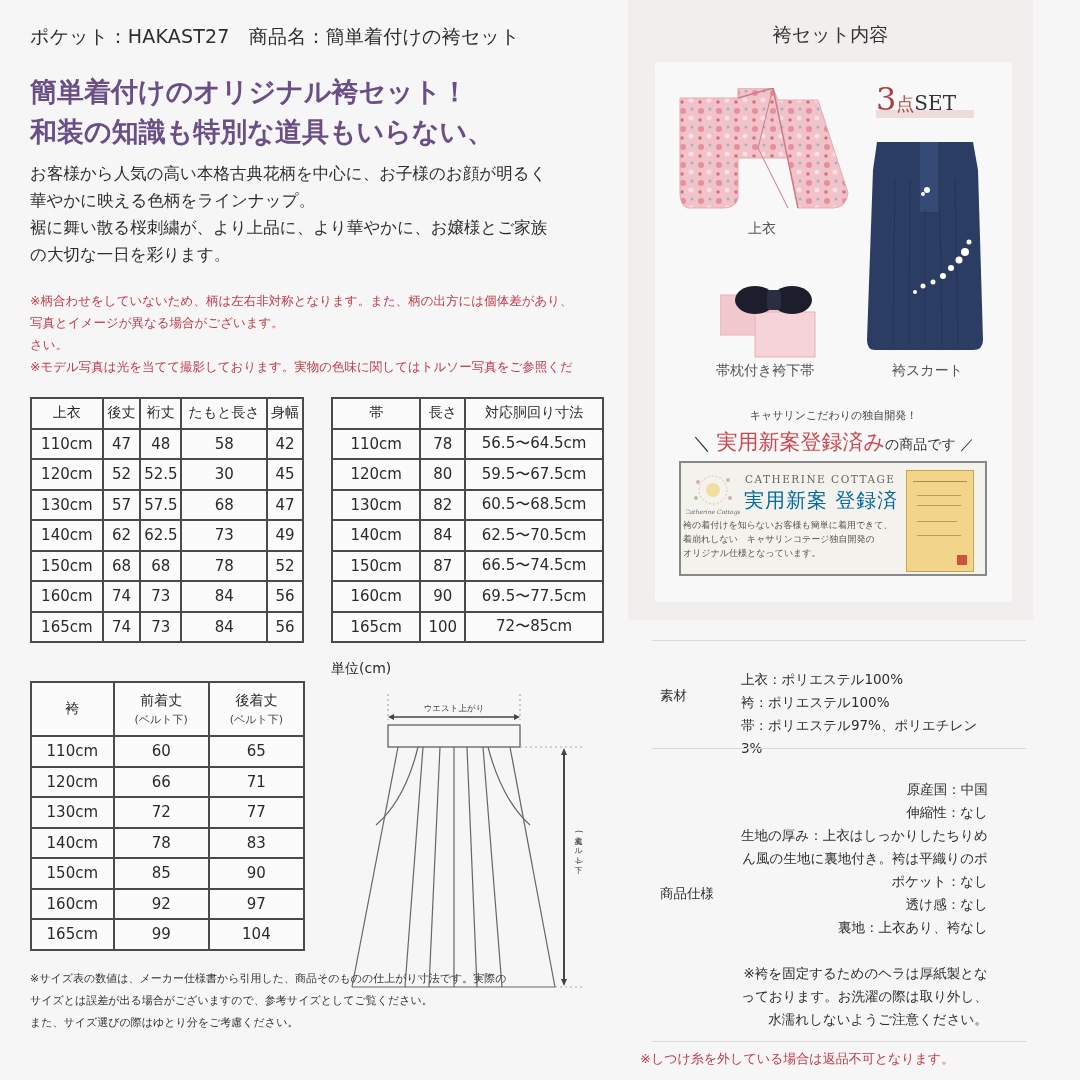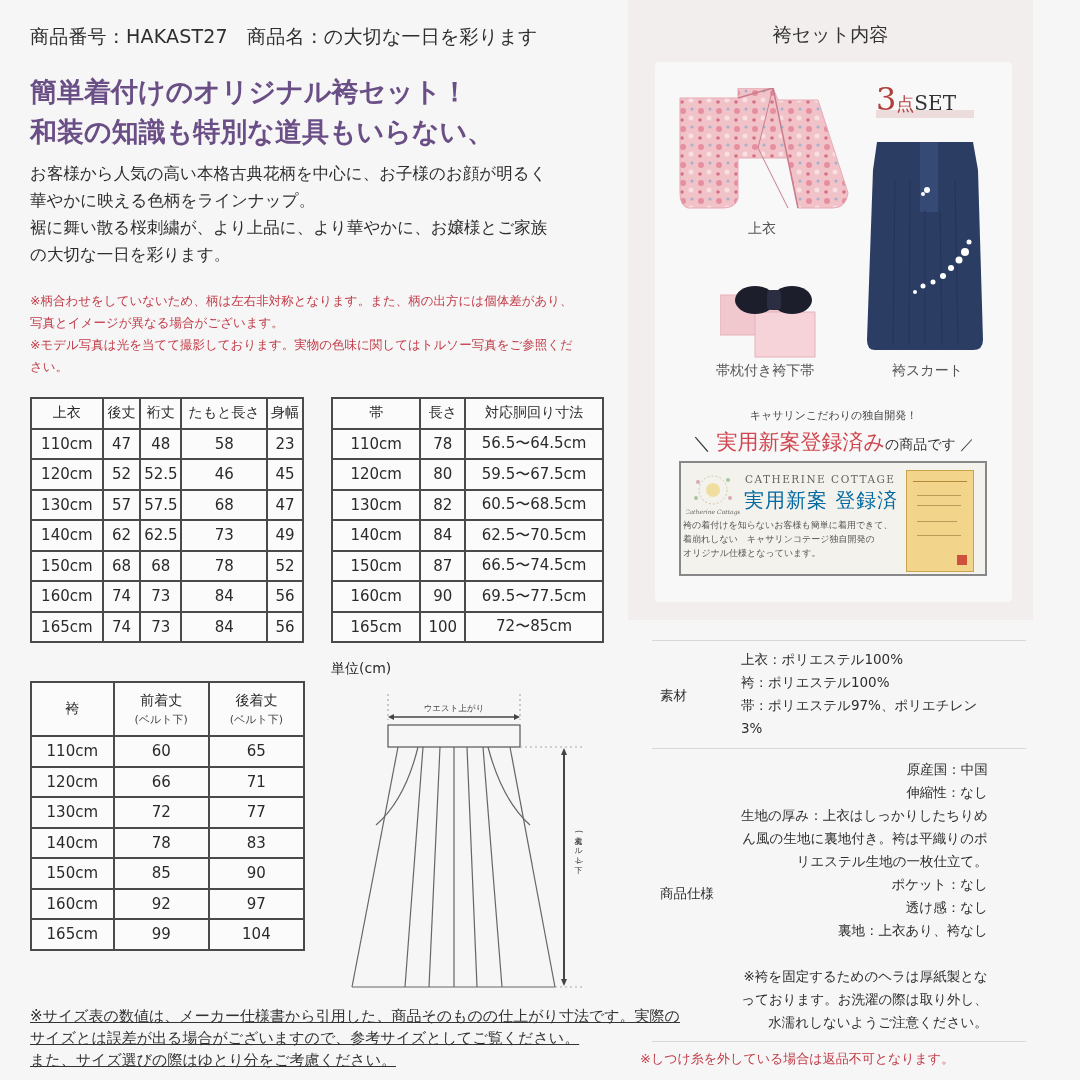"商品番号：HAKAST27 商品名：の大切な一日を彩ります" div.abs { text: 商品番号：HAKAST27　商品名：の大切な一日を彩ります -> ポケット：HAKAST27　商品名：簡単着付けの袴セット }
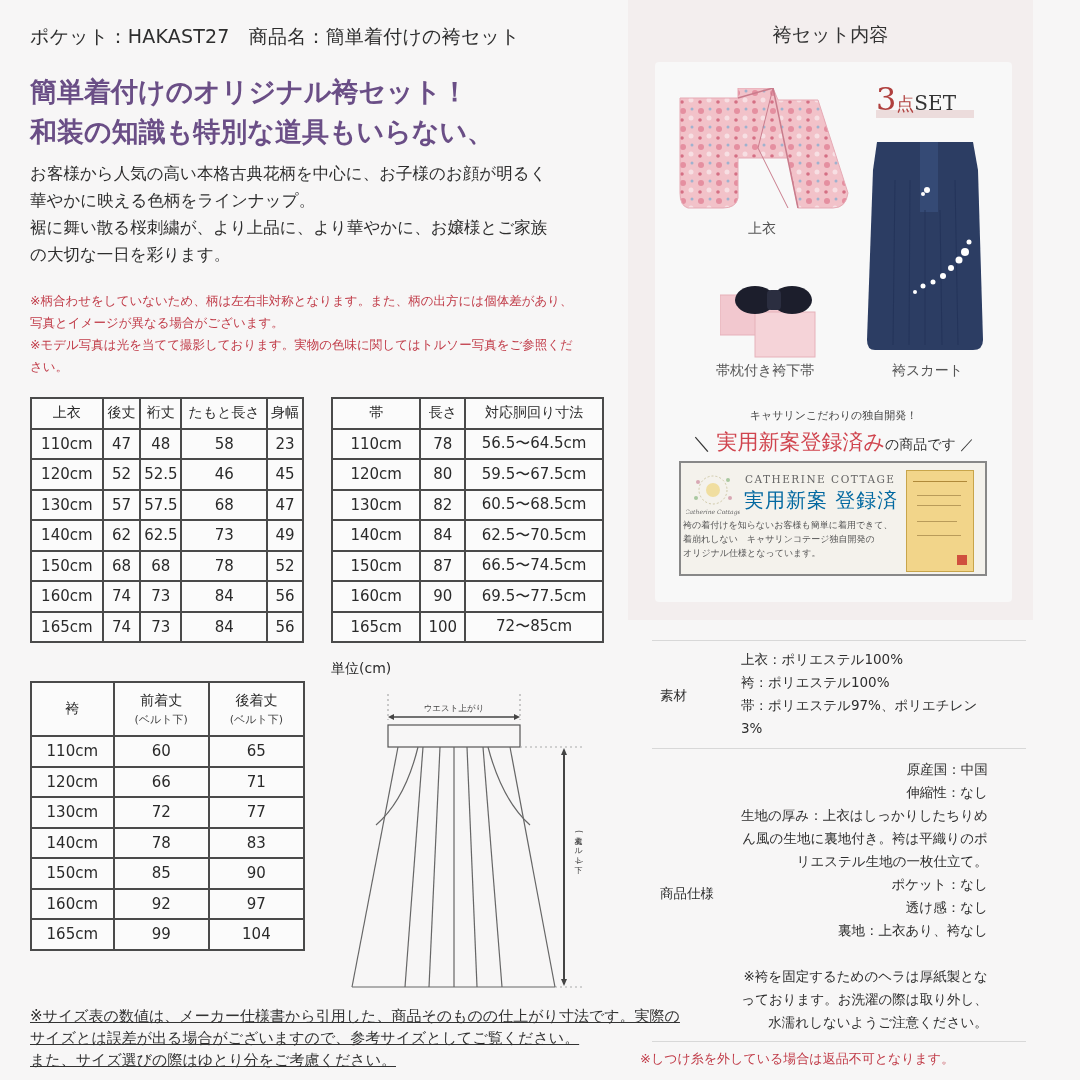"※モデル写真は光を当てて撮影しております。実物の色味に関してはトルソー写真をご参" div { order: before "さい。" -> after "さい。" }
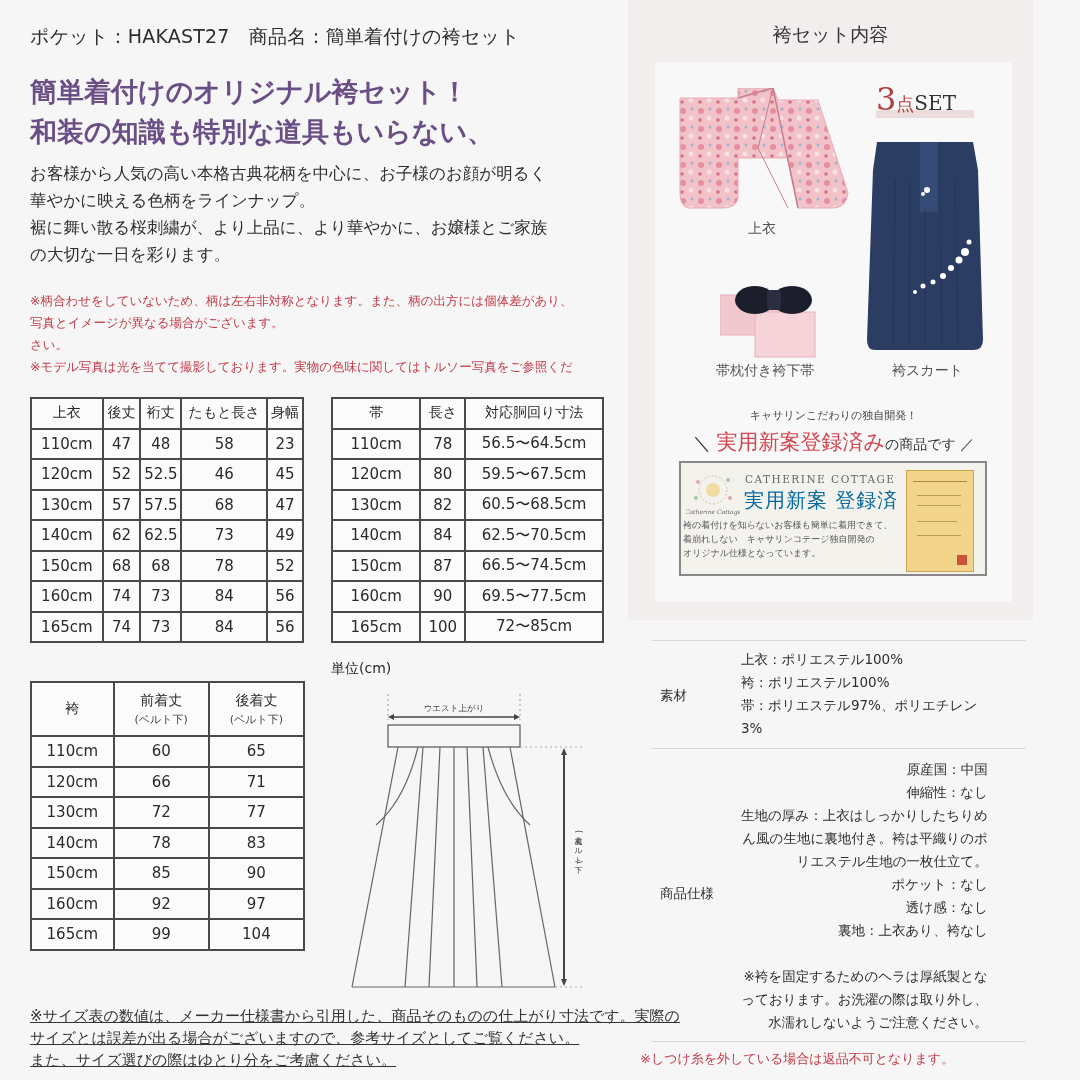"23" td { text: 23 -> 42 }
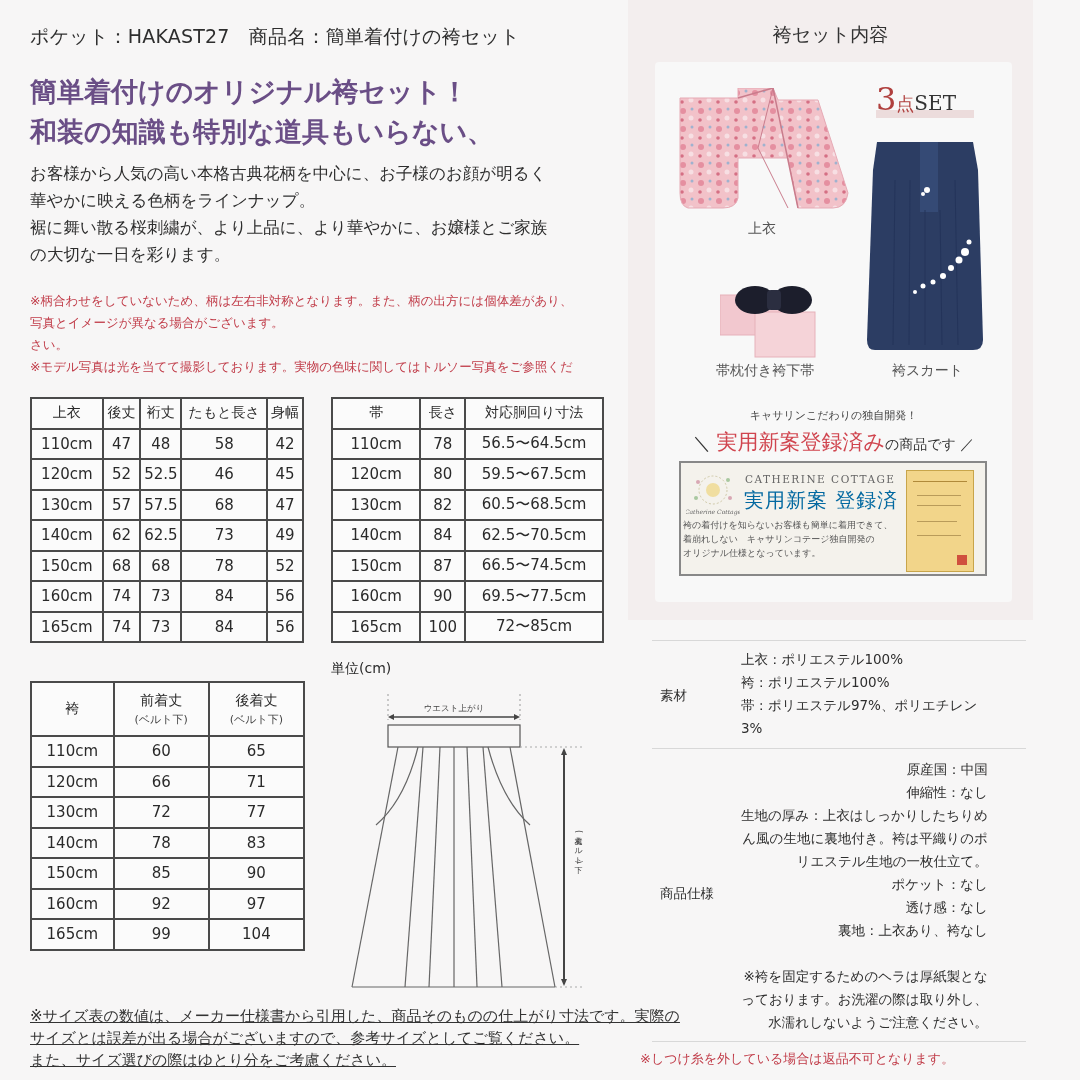"46" td { text: 46 -> 30 }
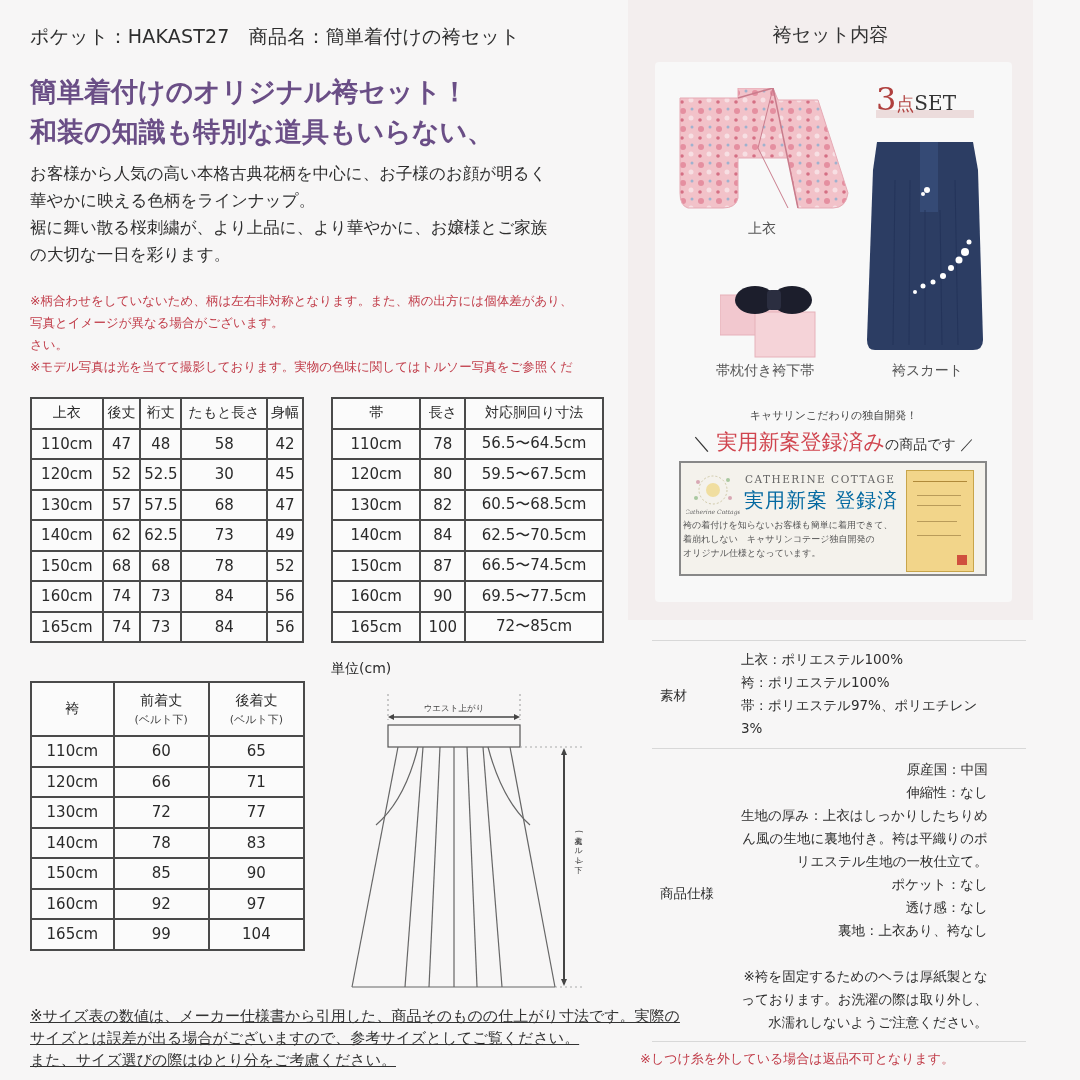"上衣：ポリエステル100%" .spec-val { margin-top: none -> 20px }
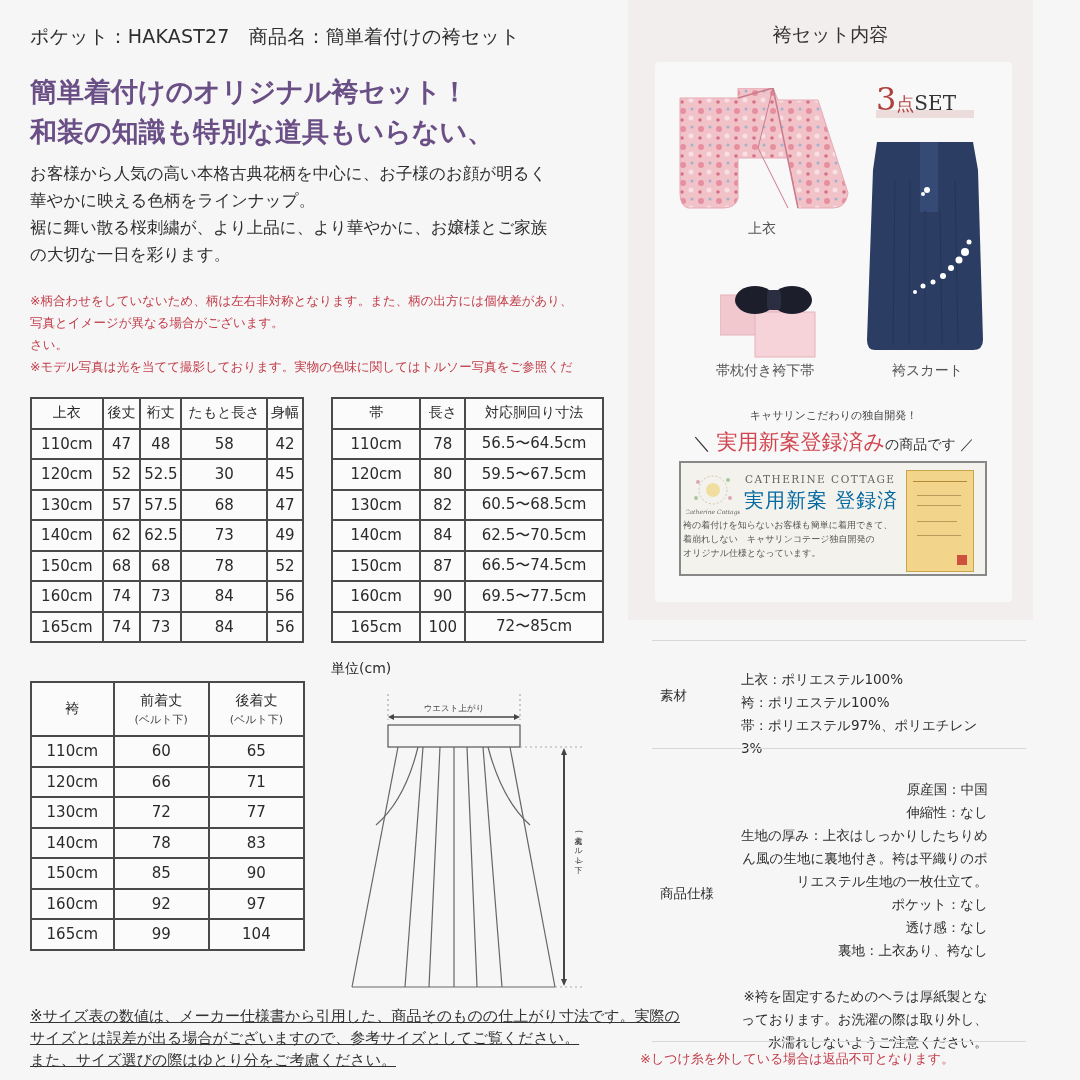"リエステル生地の一枚仕立て。" div { html: <div>リエステル生地の一枚仕立て。</div> -> none }
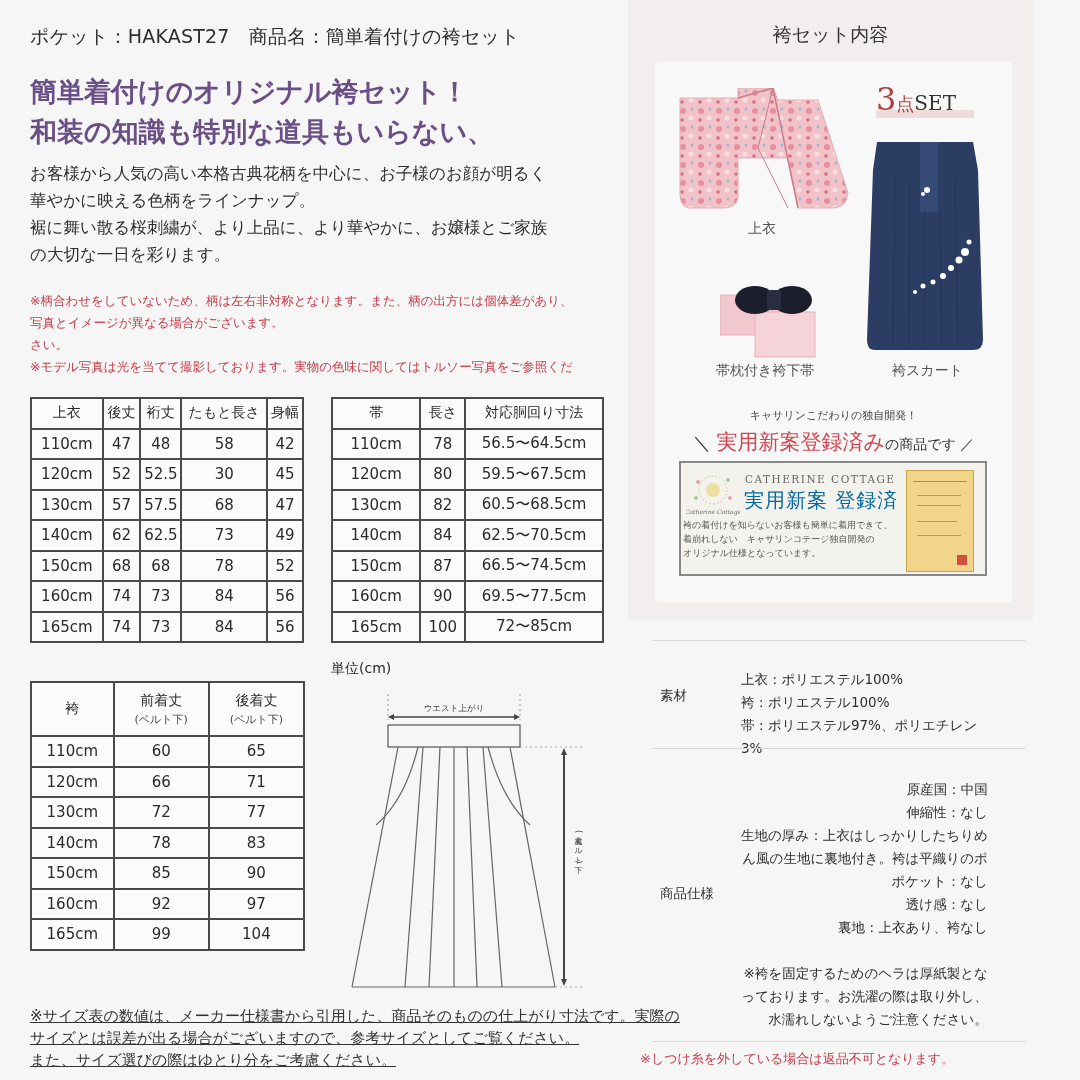"※サイズ表の数値は、メーカー仕様書から引用した、商品そのものの仕上がり寸法です。" .footnote { font-size: 15px -> 11px; text-decoration: underline -> none; top: 1005px -> 968px }
